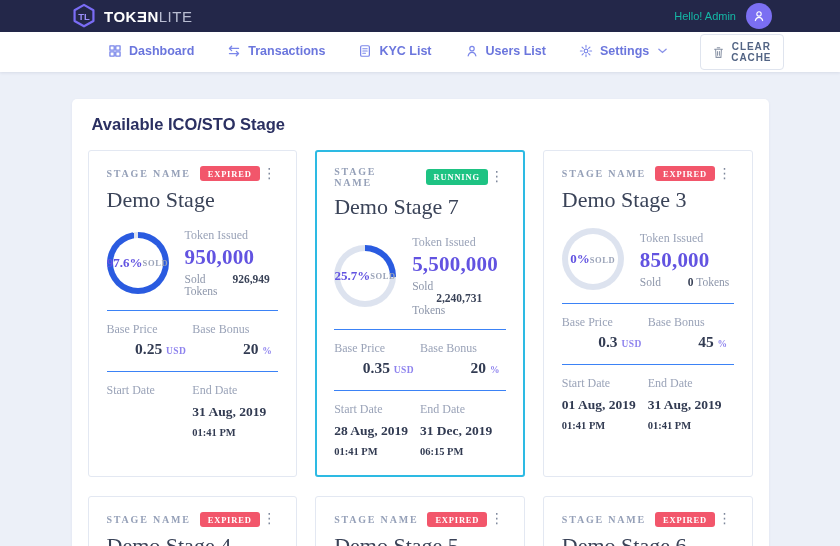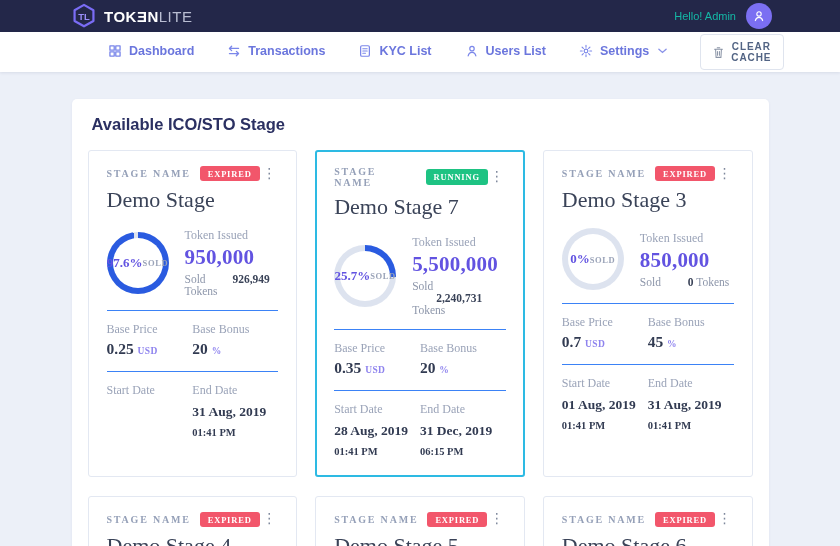"0.25 USD" .f-value { text-align: none -> right }
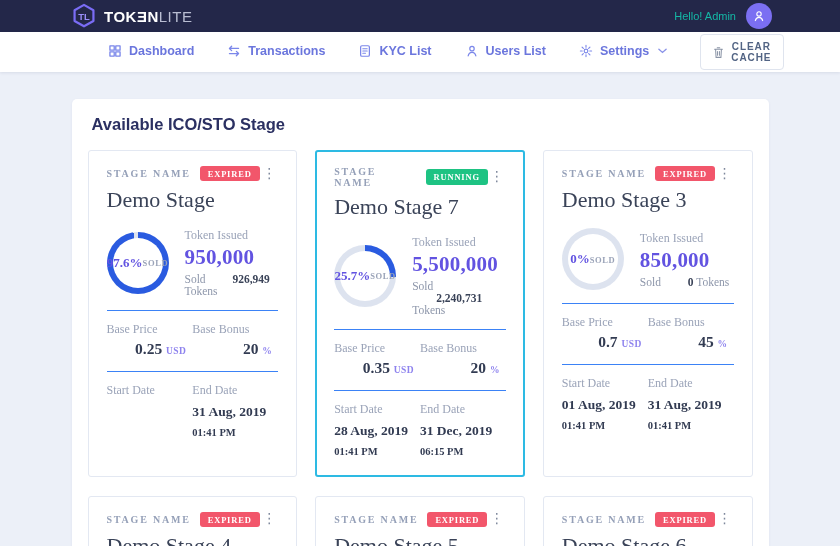"0.7" span { text: 0.7 -> 0.3 }
